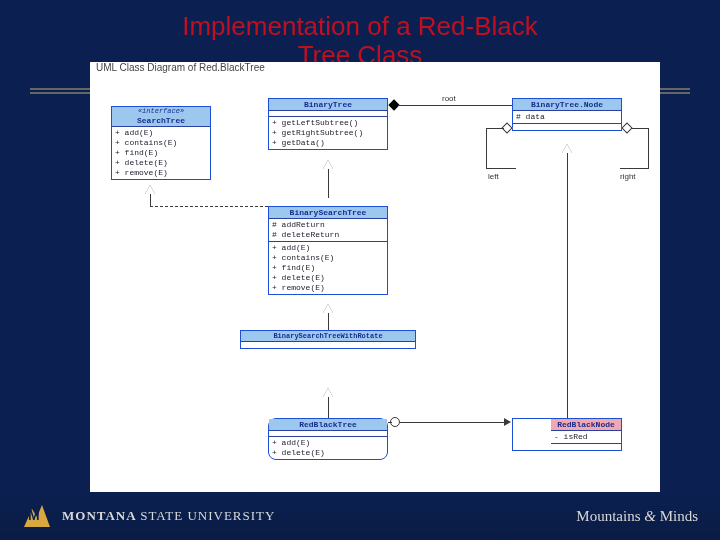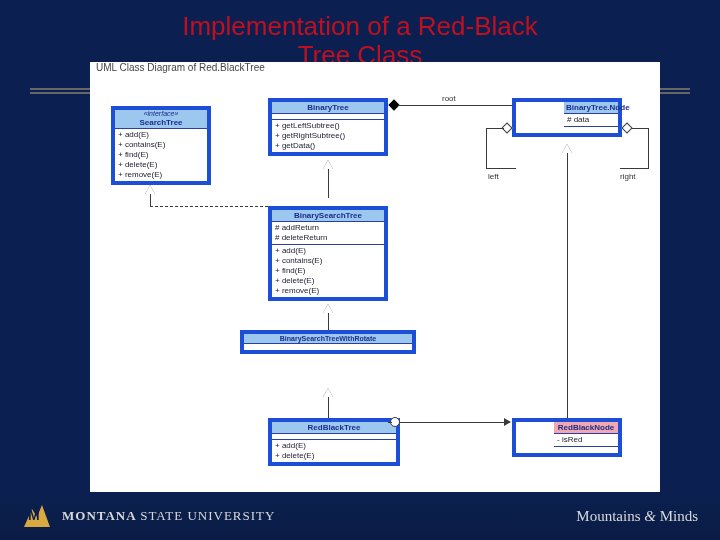"BinaryTree" .box { border: 4px solid #1d4ed8 -> 1px solid #1d4ed8; font-family: none -> Liberation Mono, monospace }
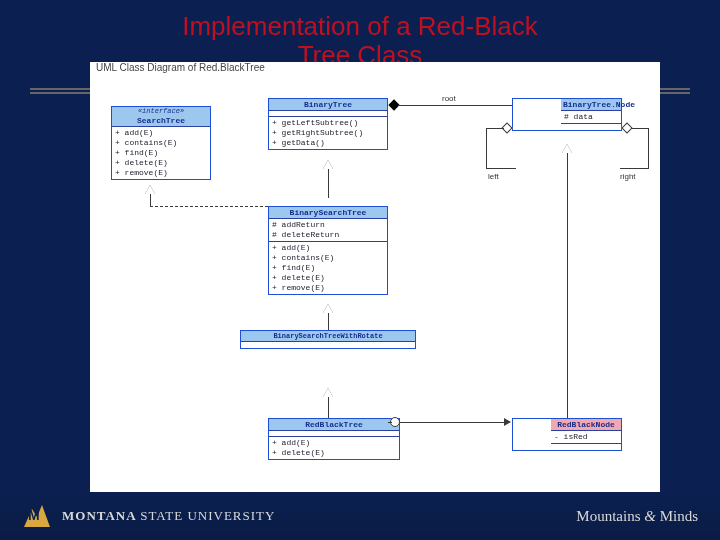"BinaryTree.Node" div.box { padding-left: 48px -> none }
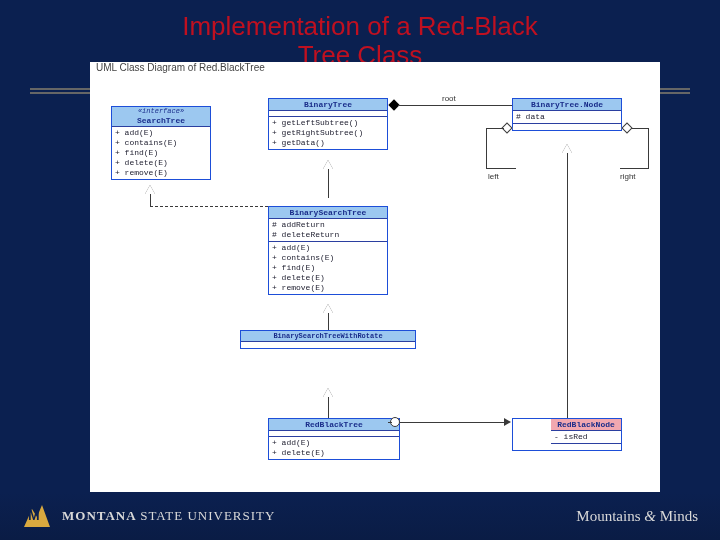"RedBlackTree" div.box { border-radius: none -> 8px; width: 132px -> 120px }
